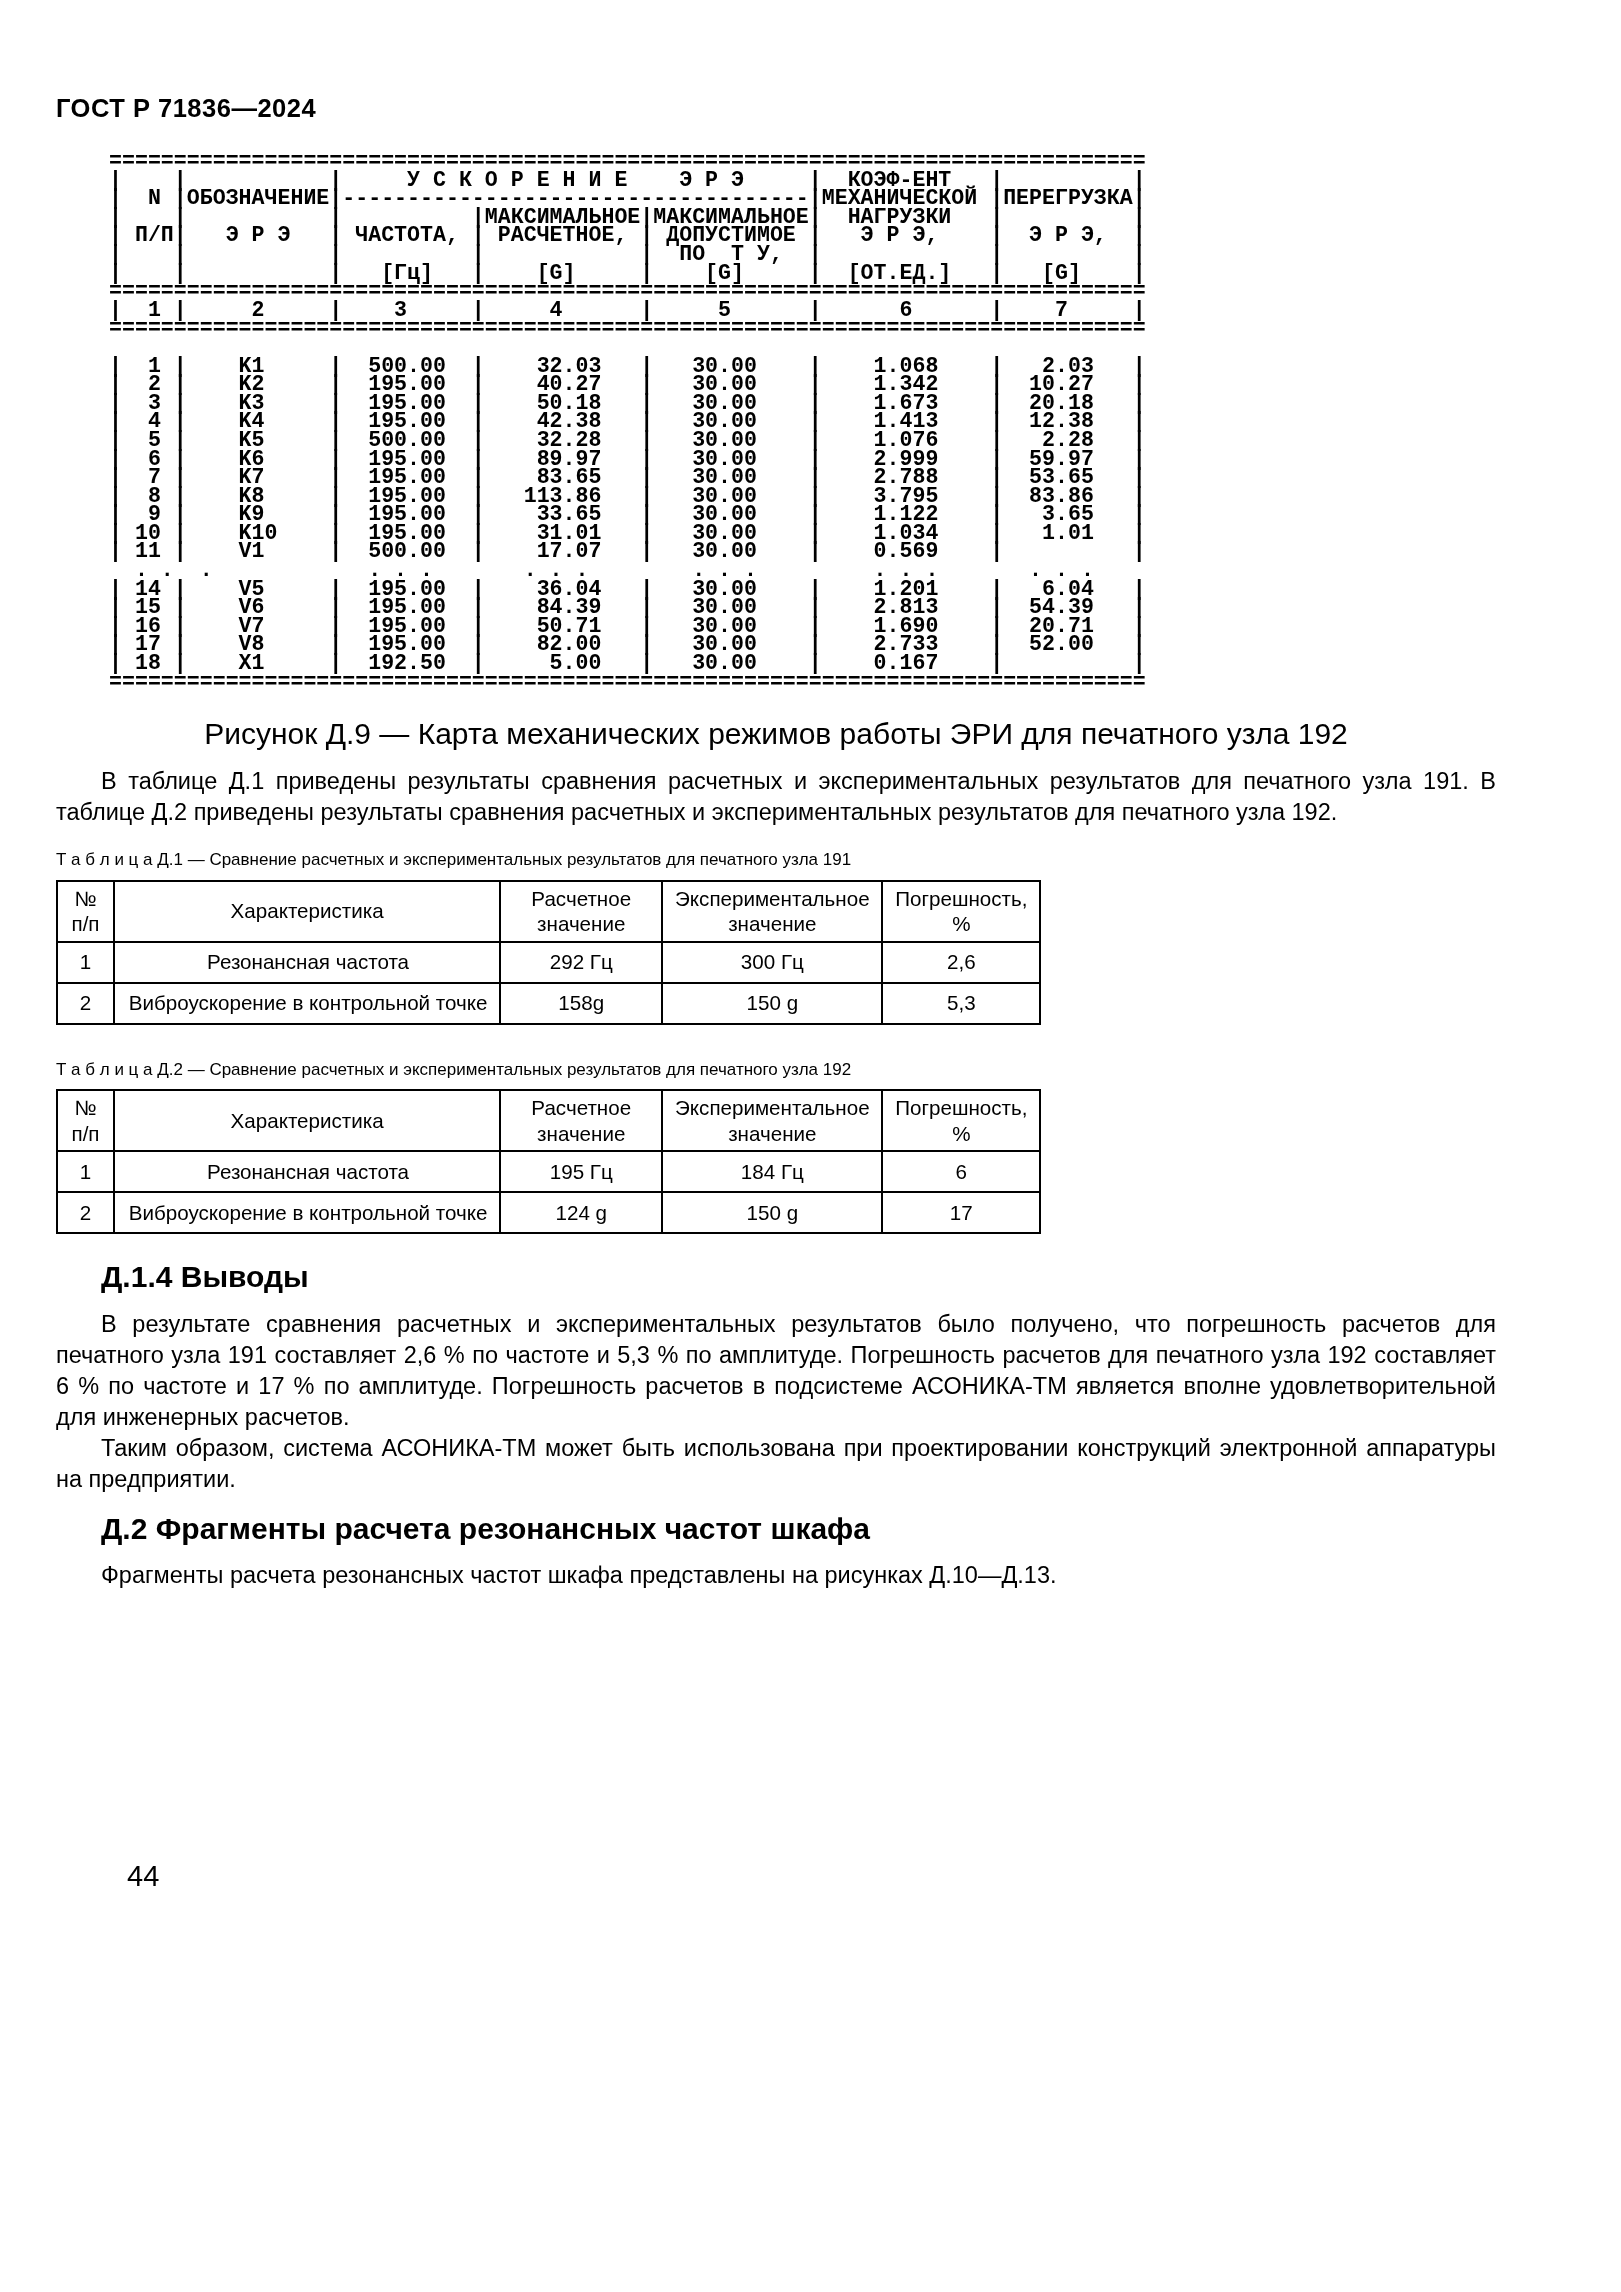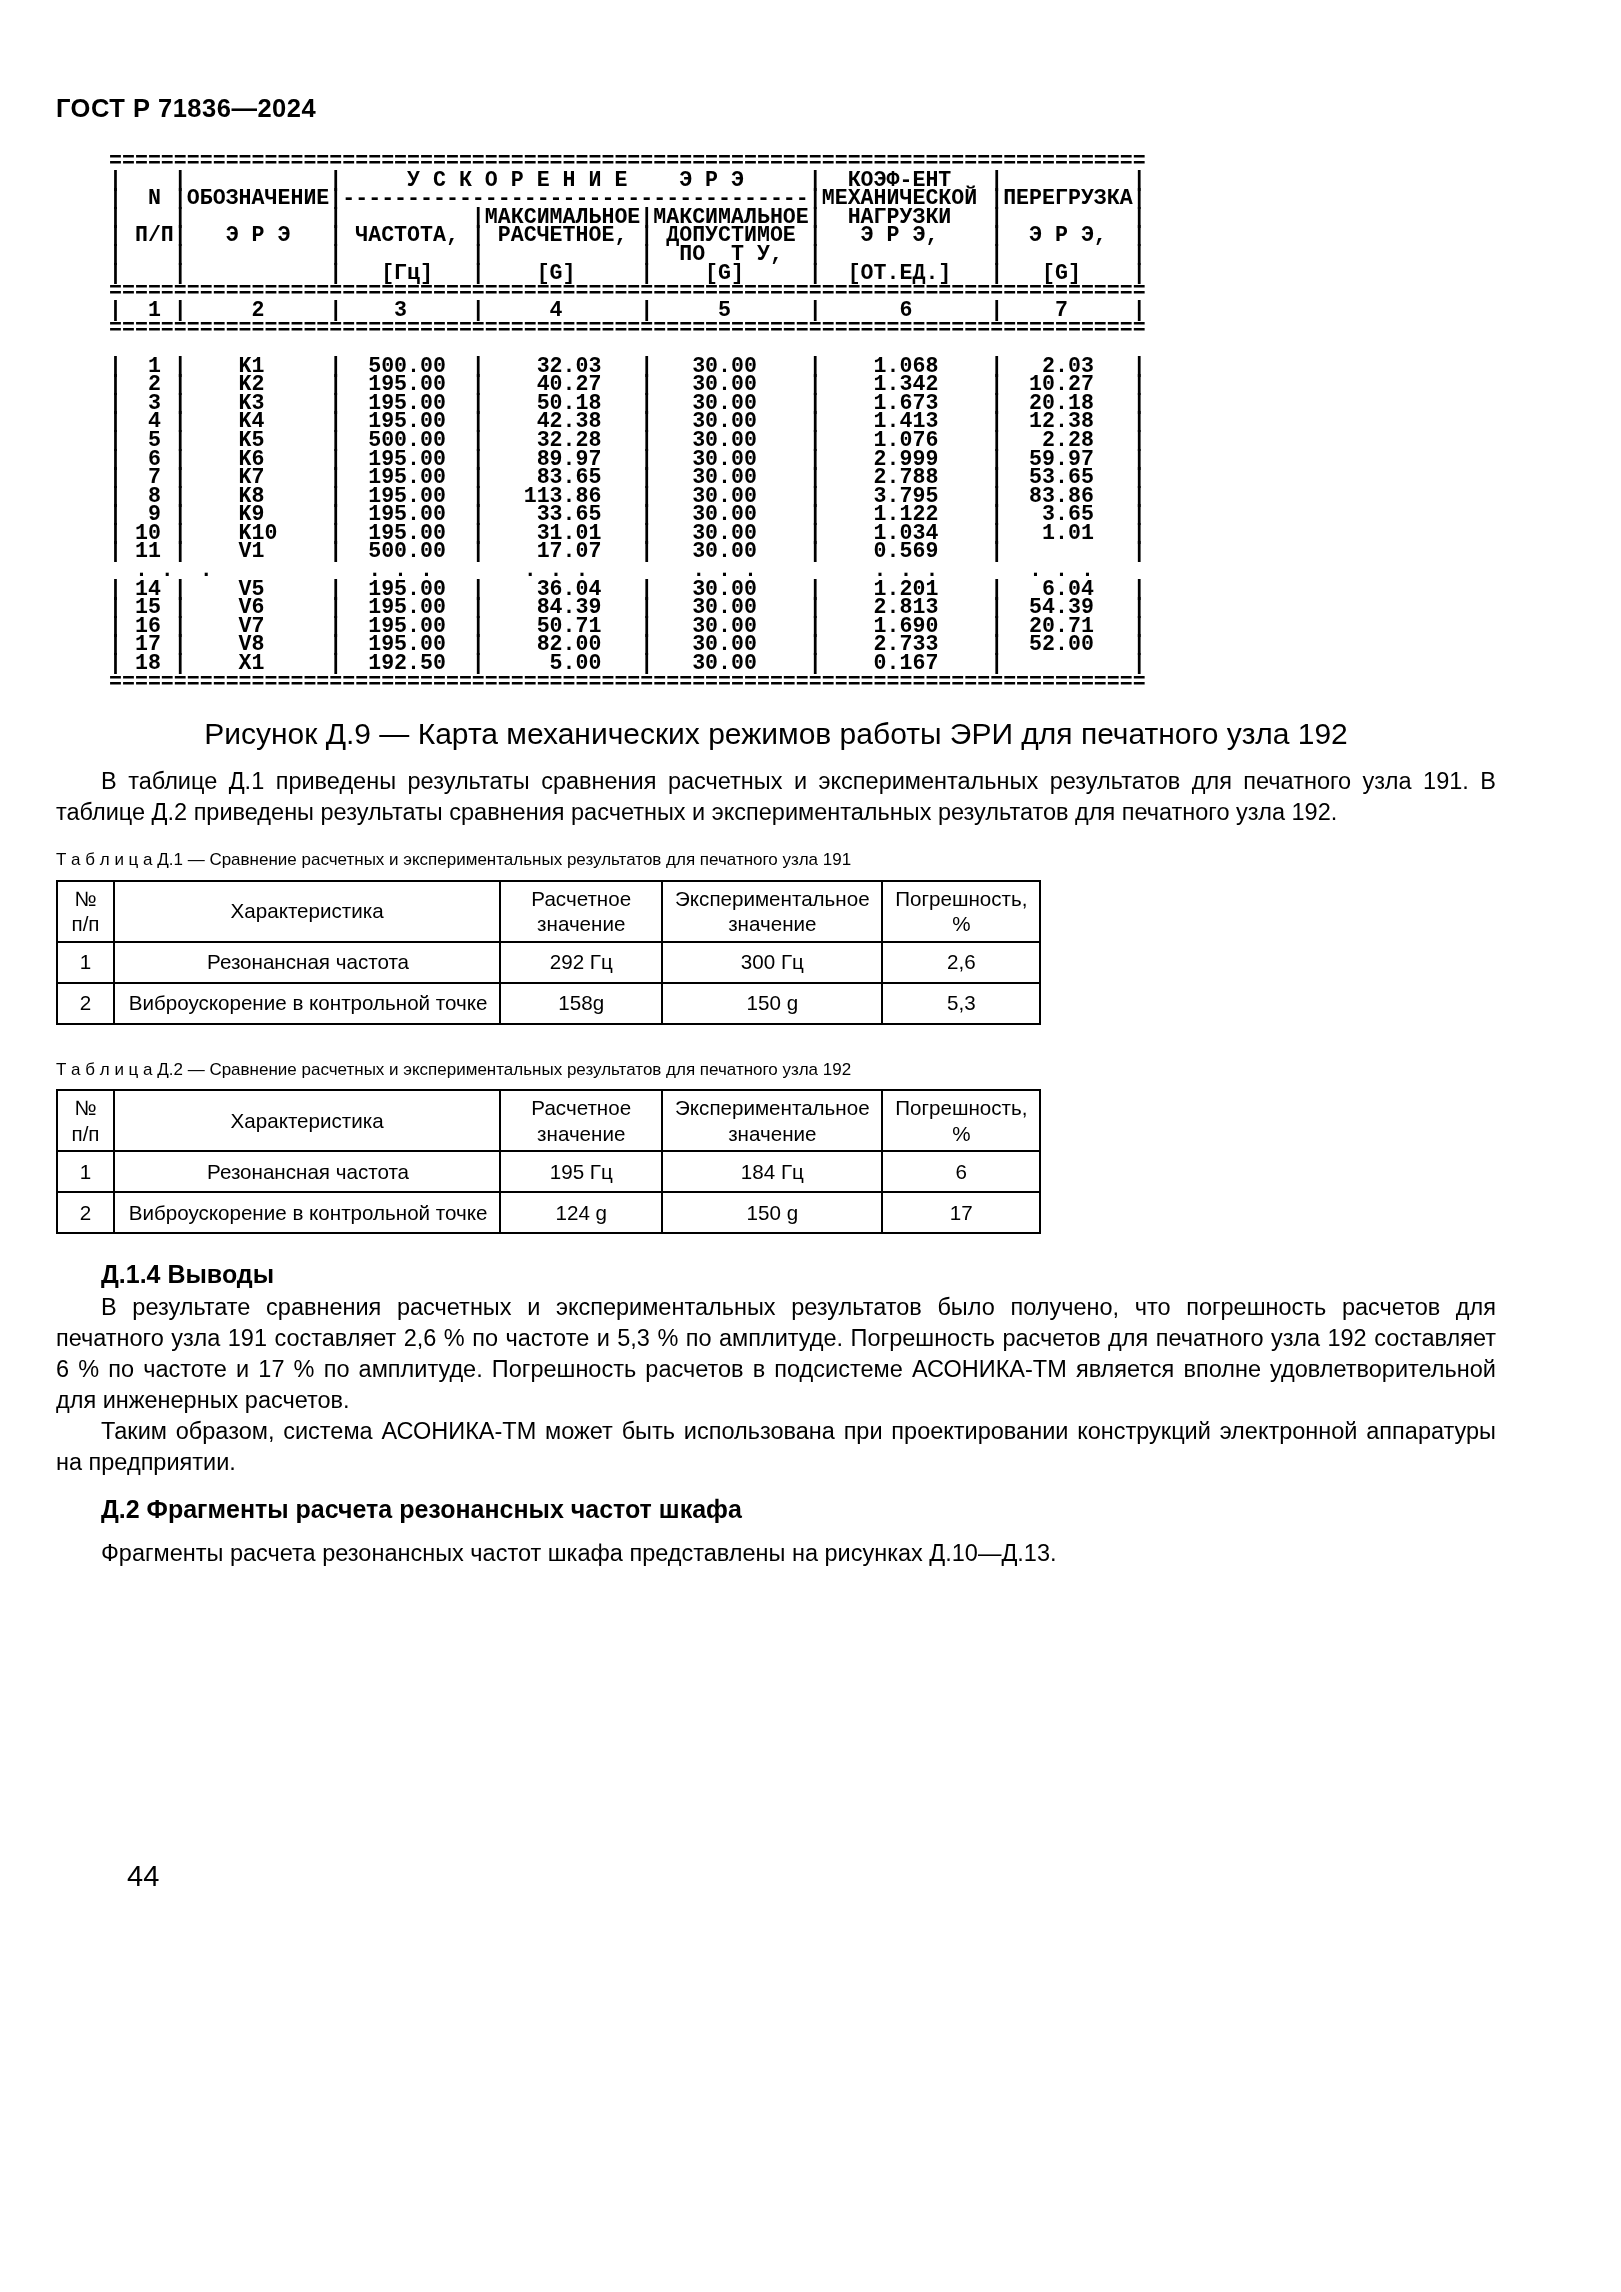"Д.1.4 Выводы" .heading { font-size: 25px -> 30px }
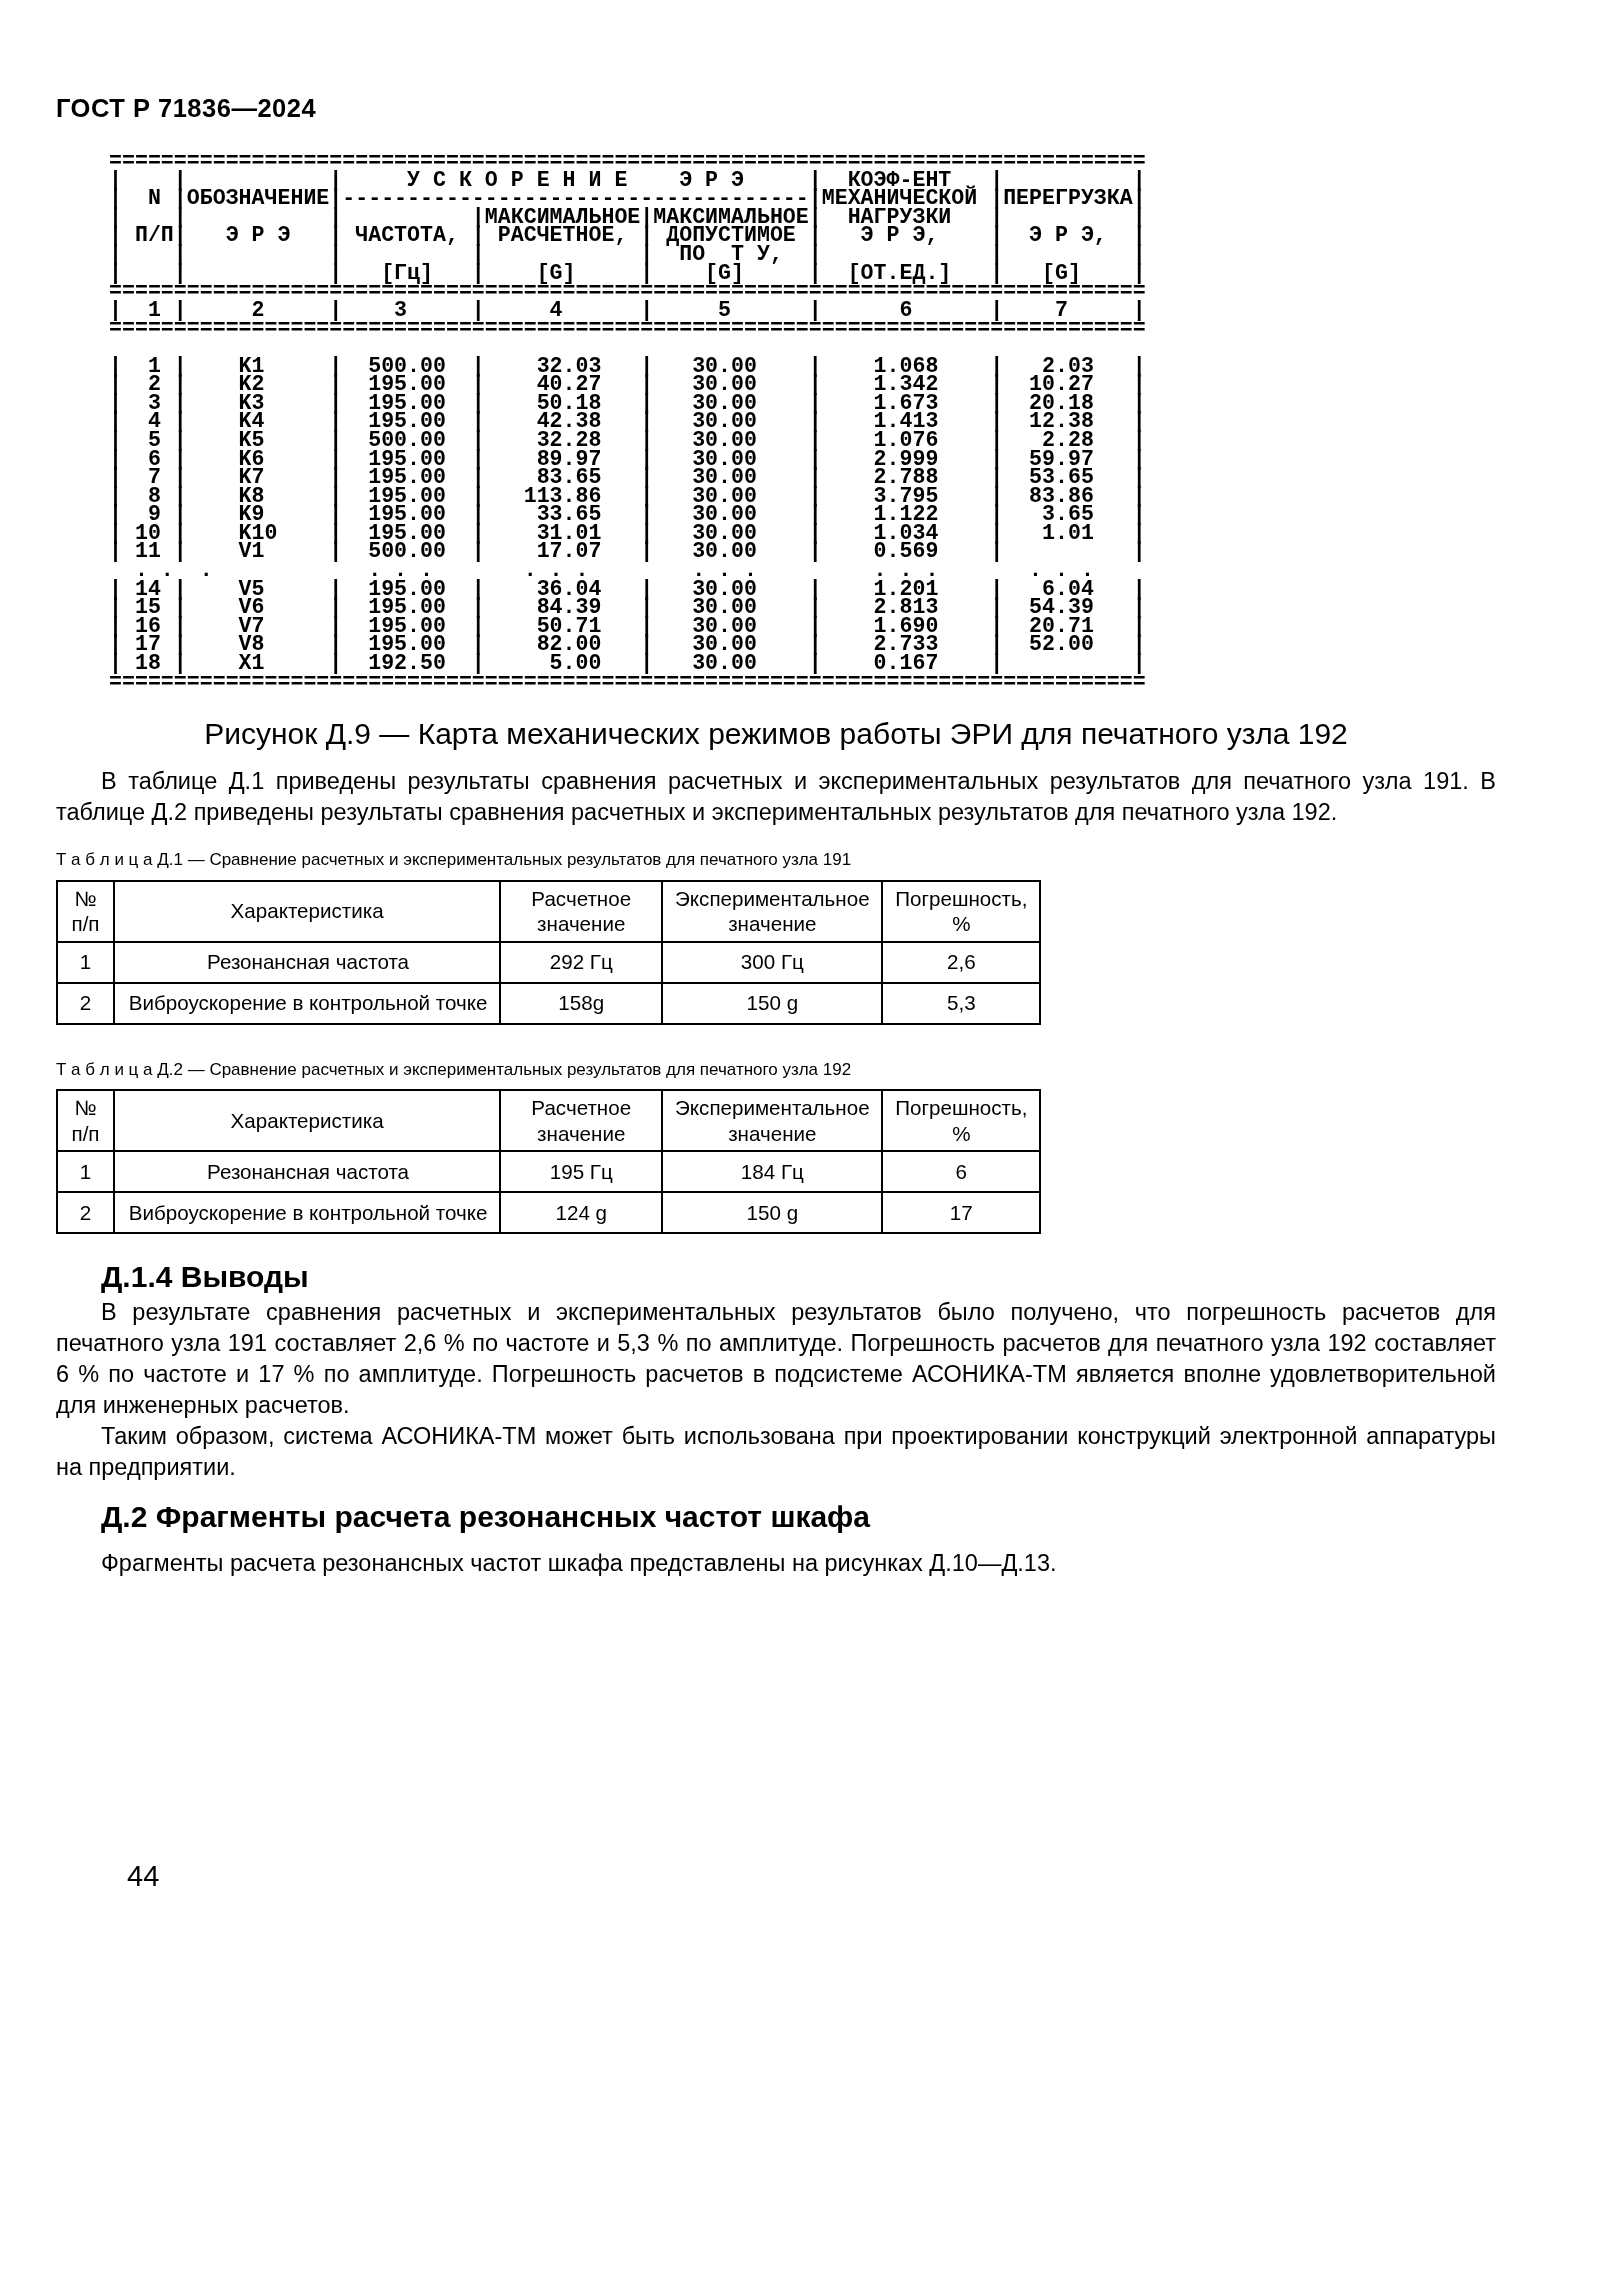"В результате сравнения расчетных и" .para-tight { margin-top: 3px -> 15px }
